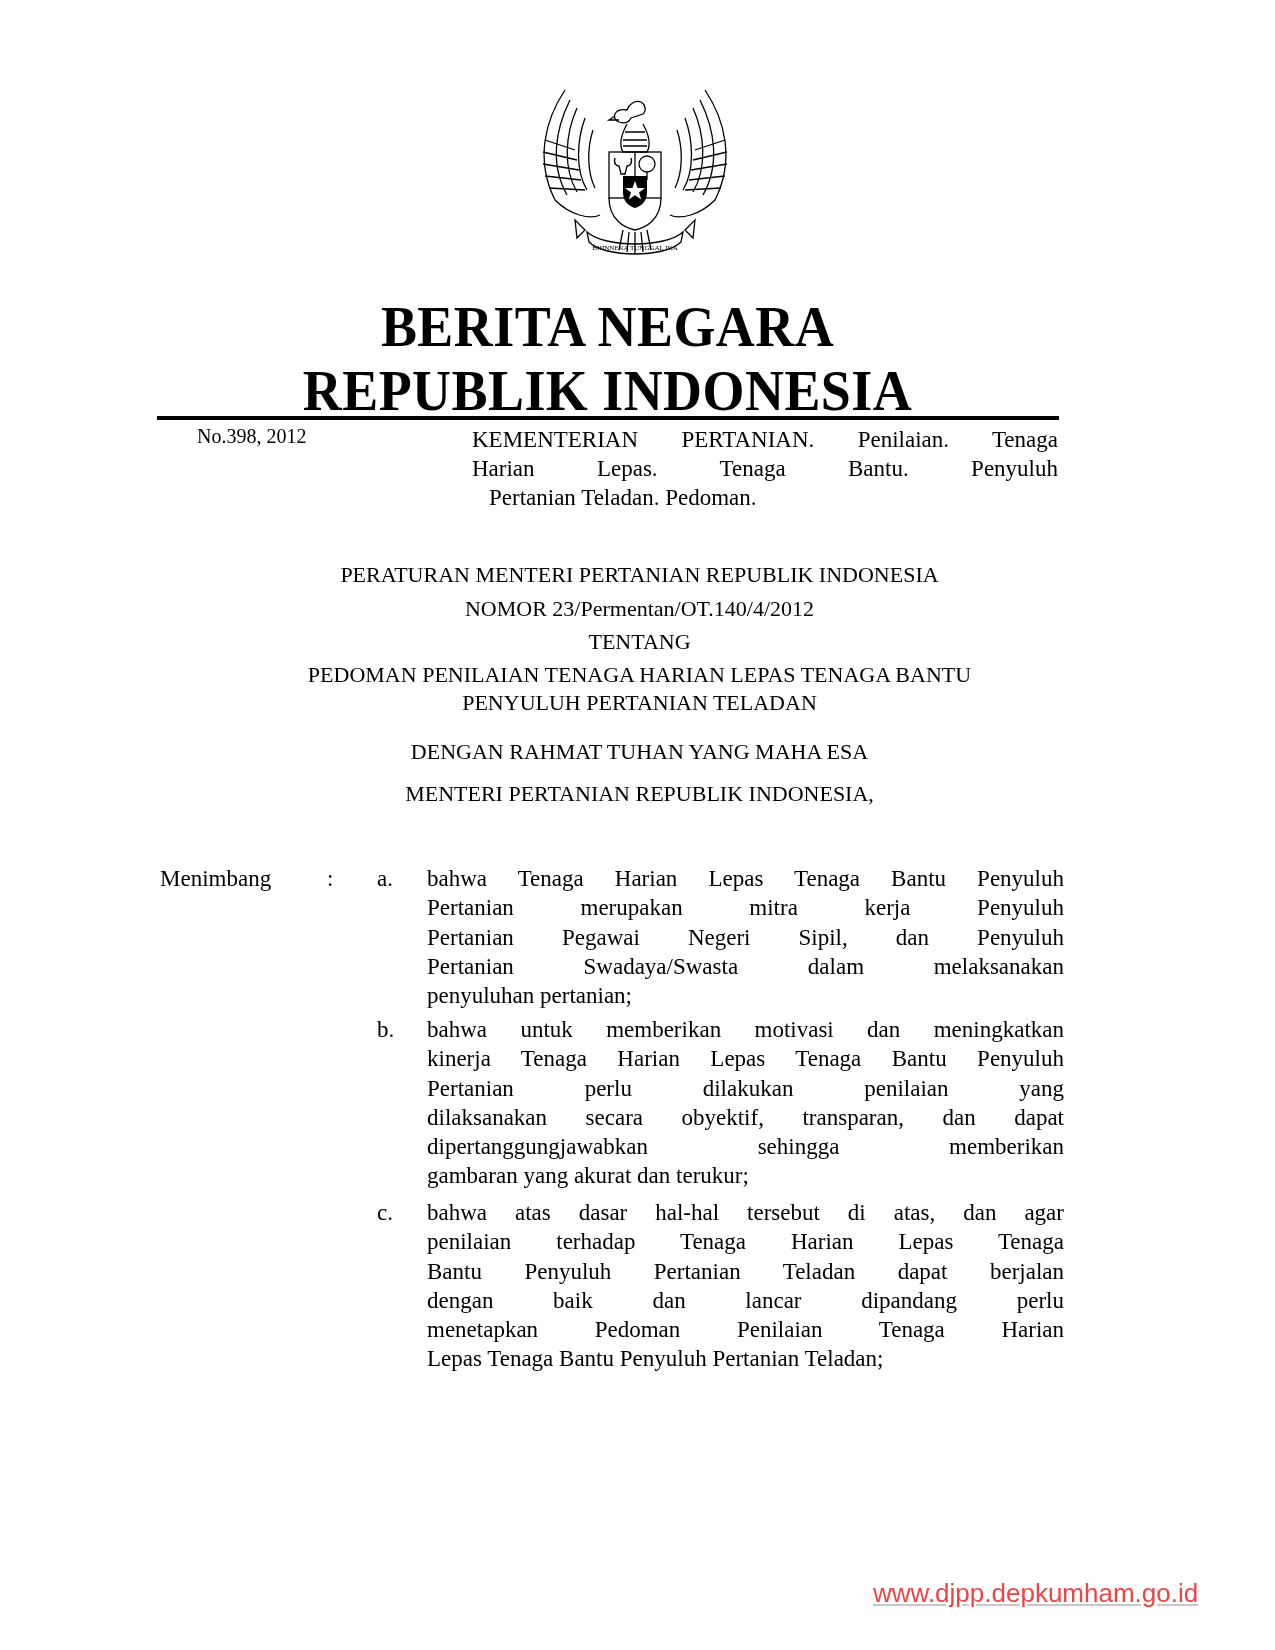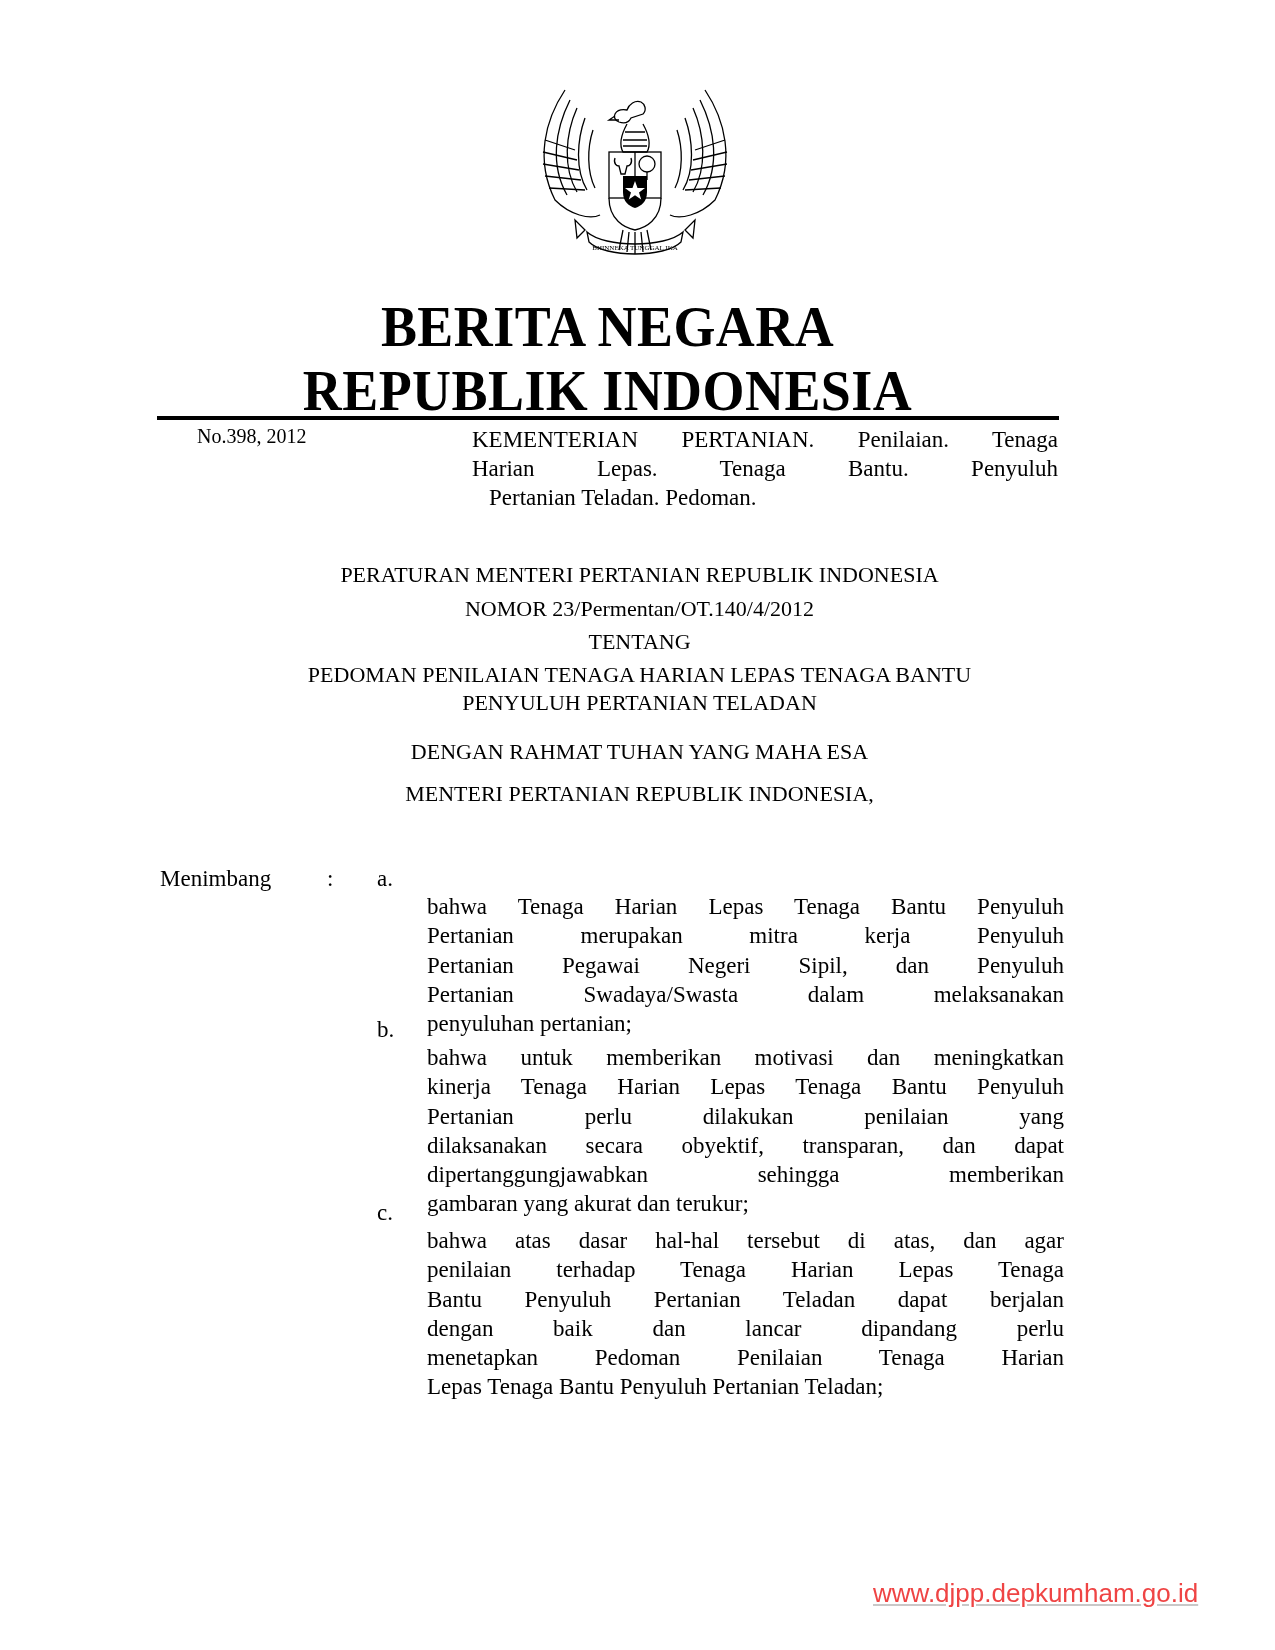"bahwa Tenaga Harian Lepas Tenaga" .body-text { margin-top: 28px -> none }
